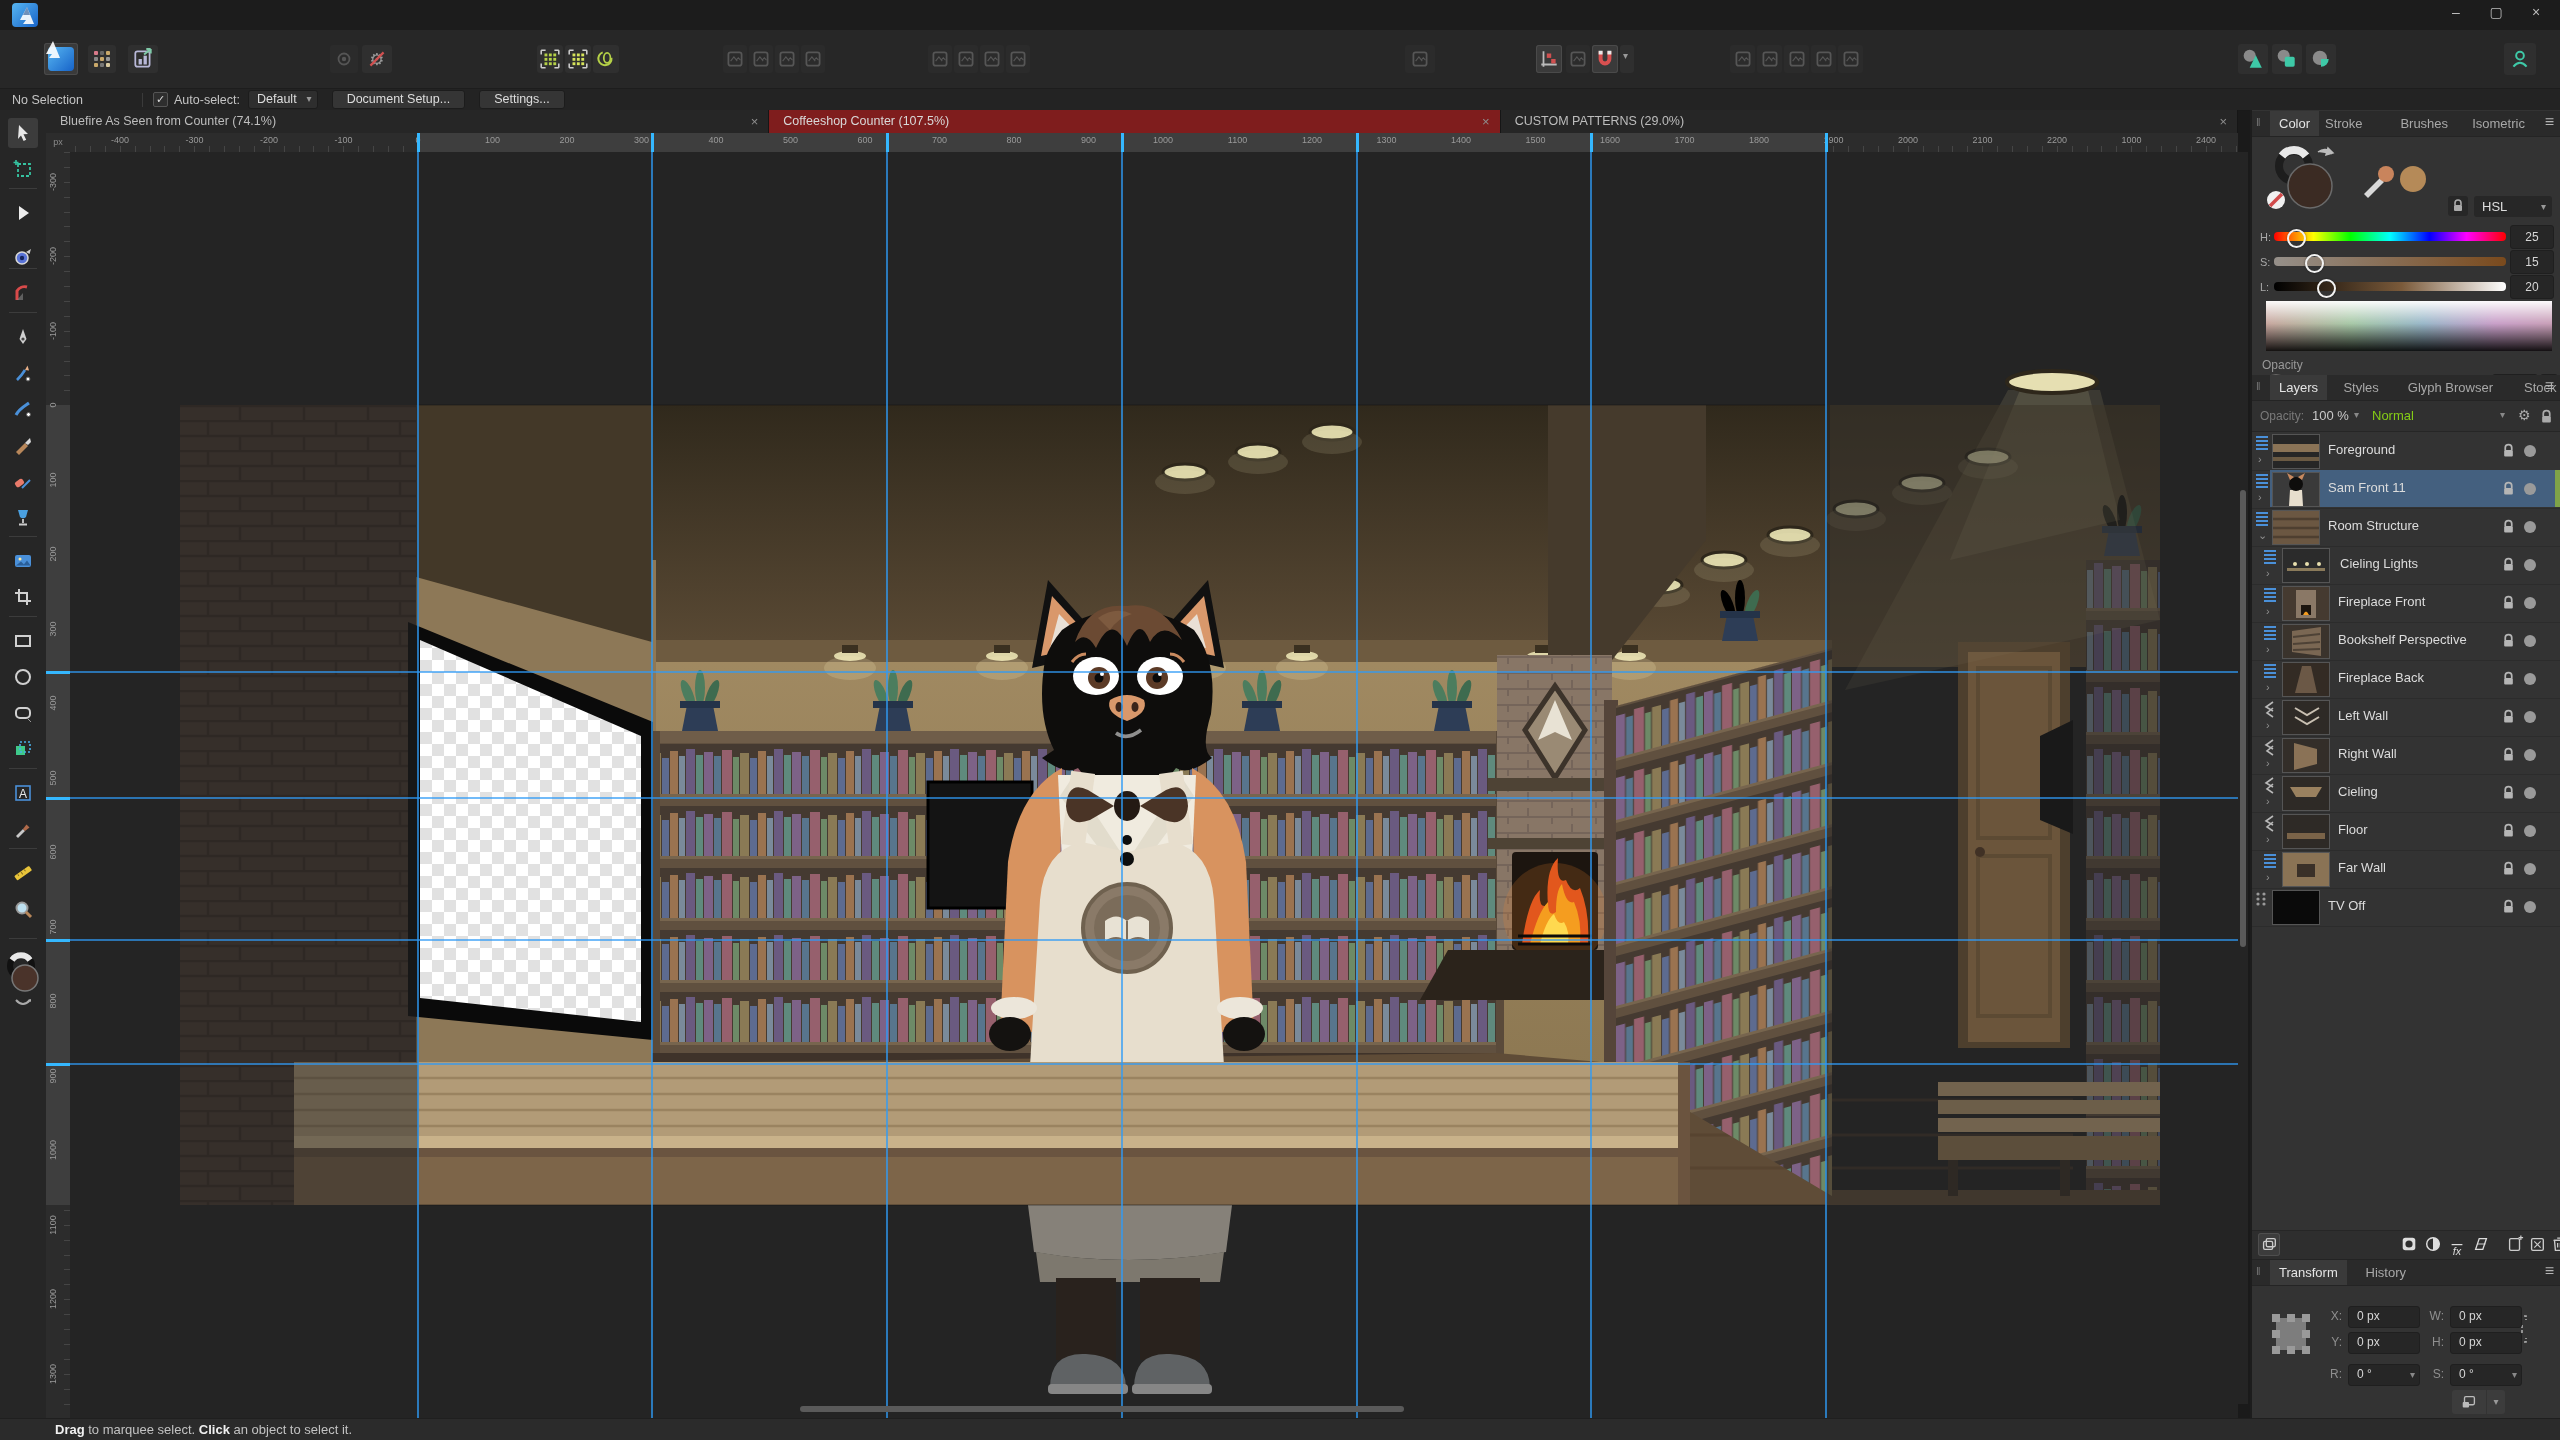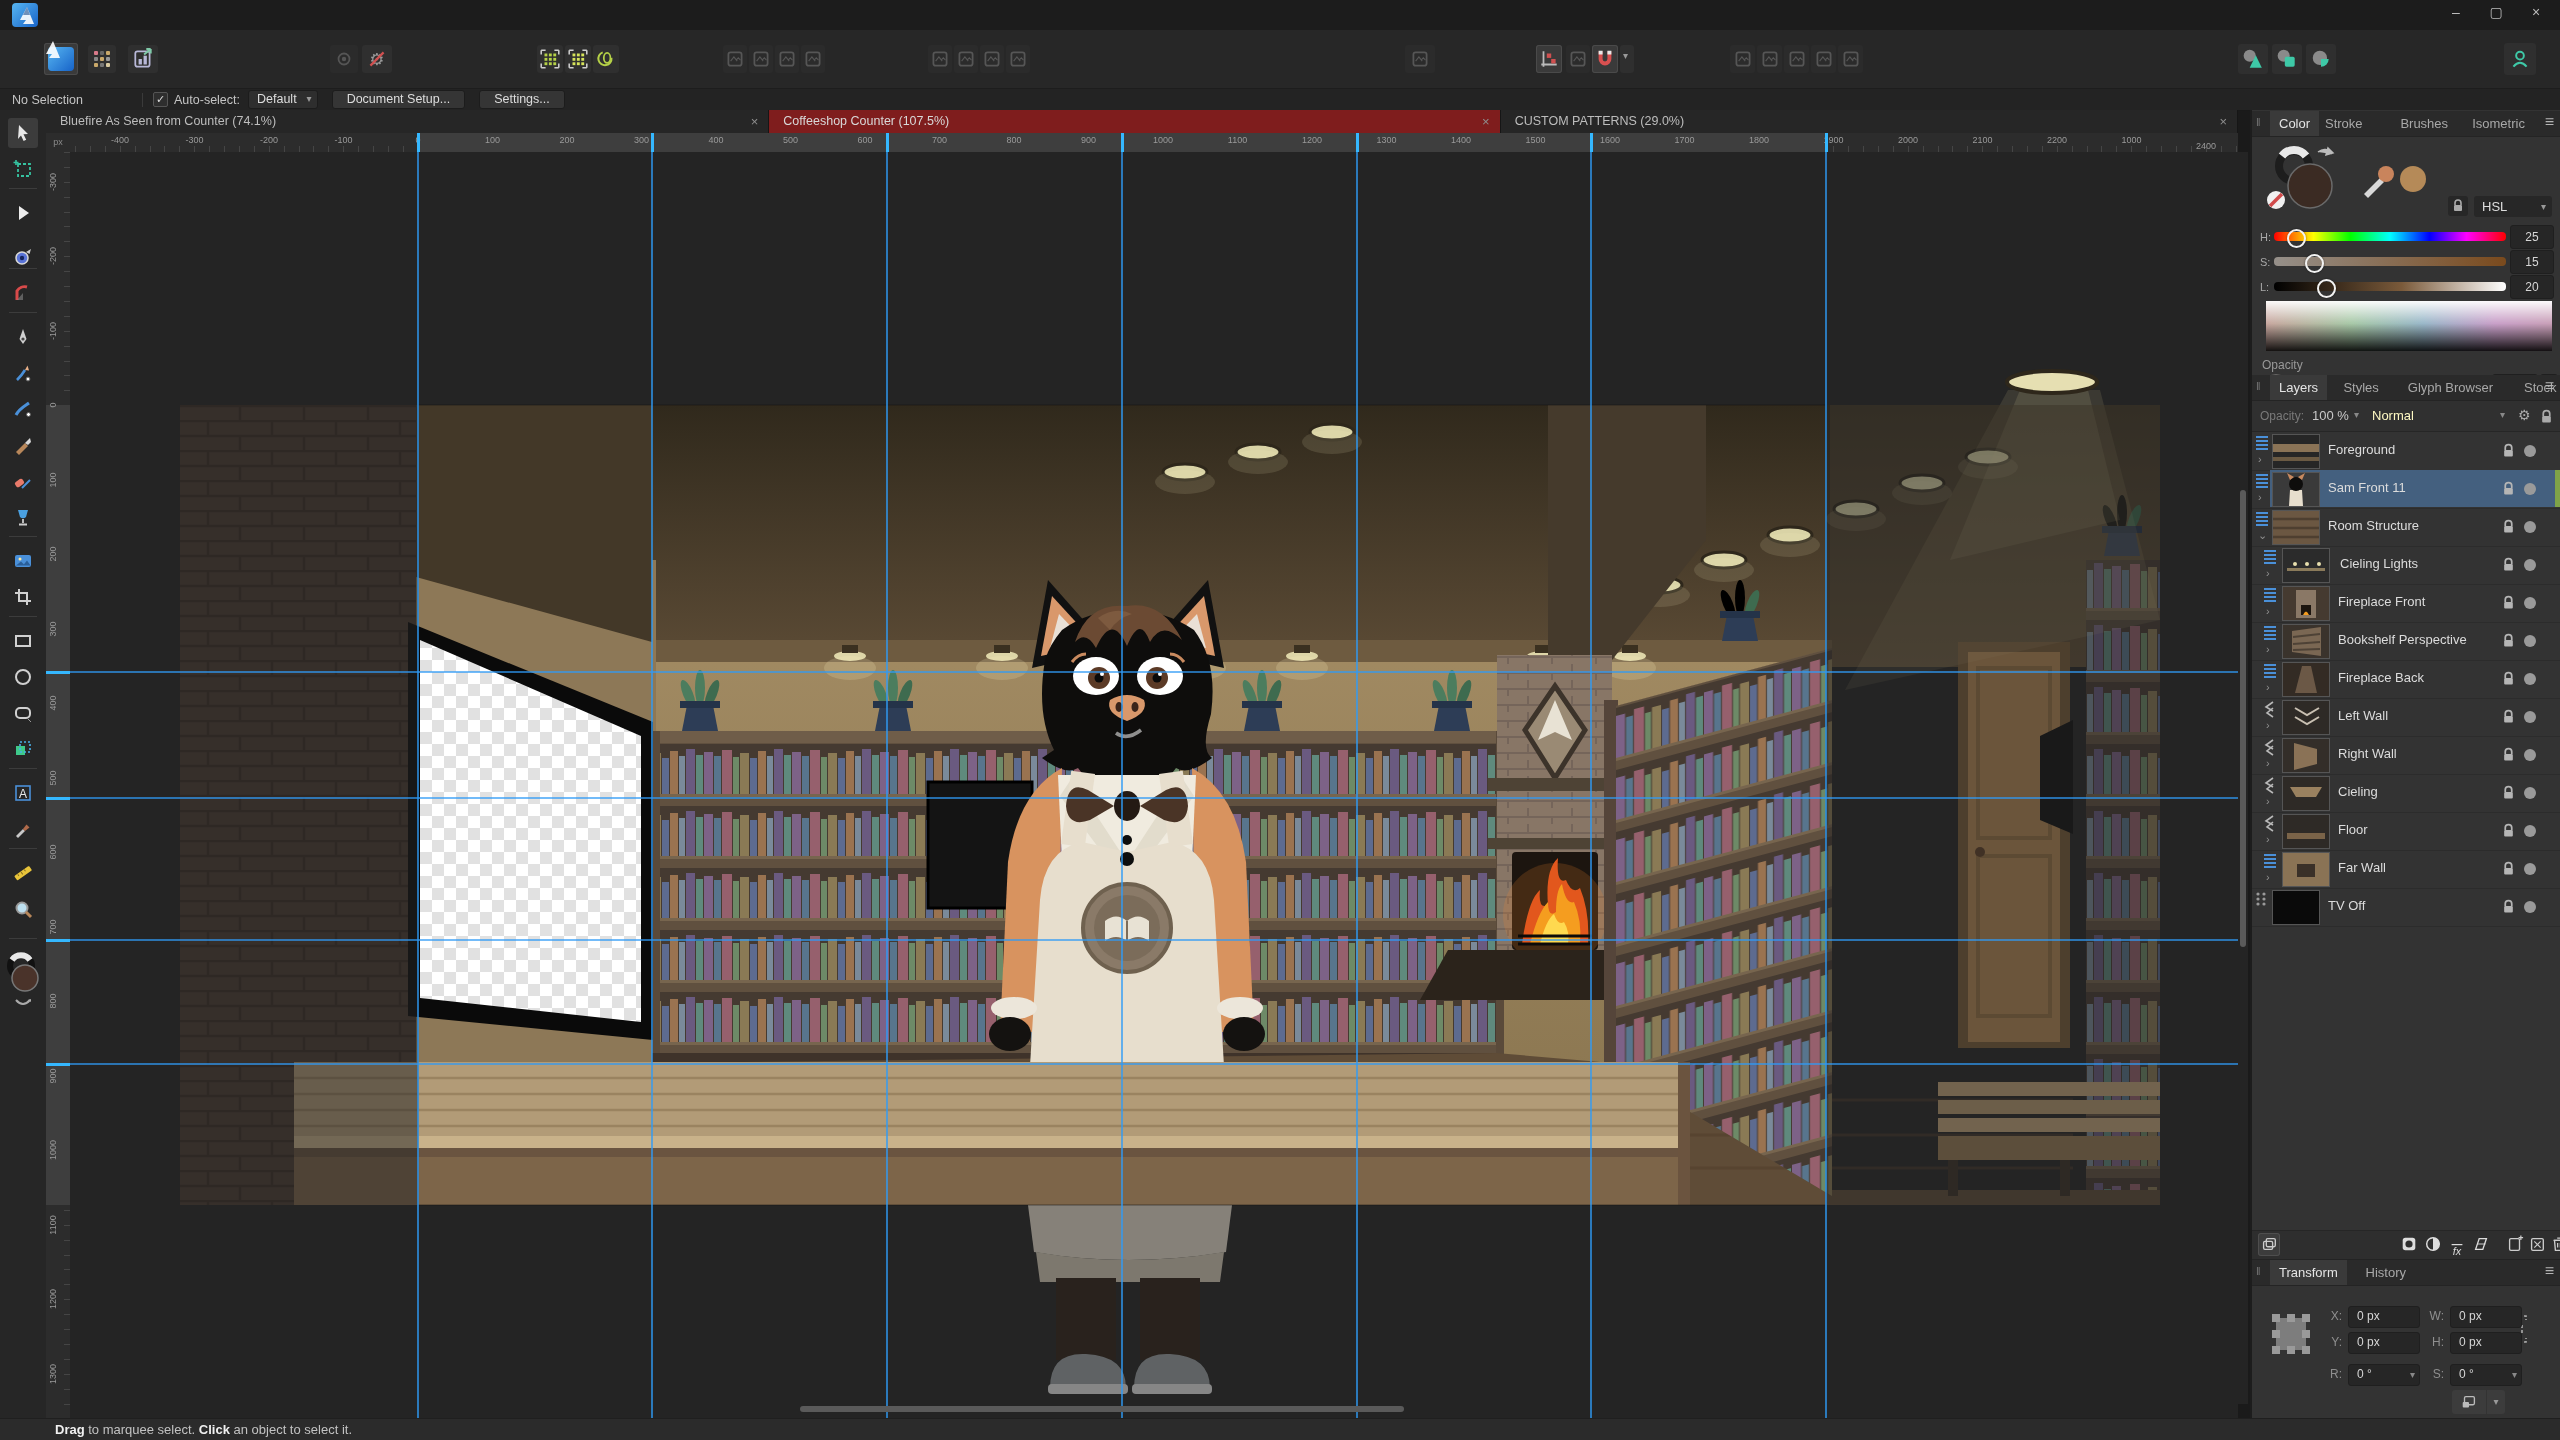"2400" div.rlabel { top: 8px -> 2px }
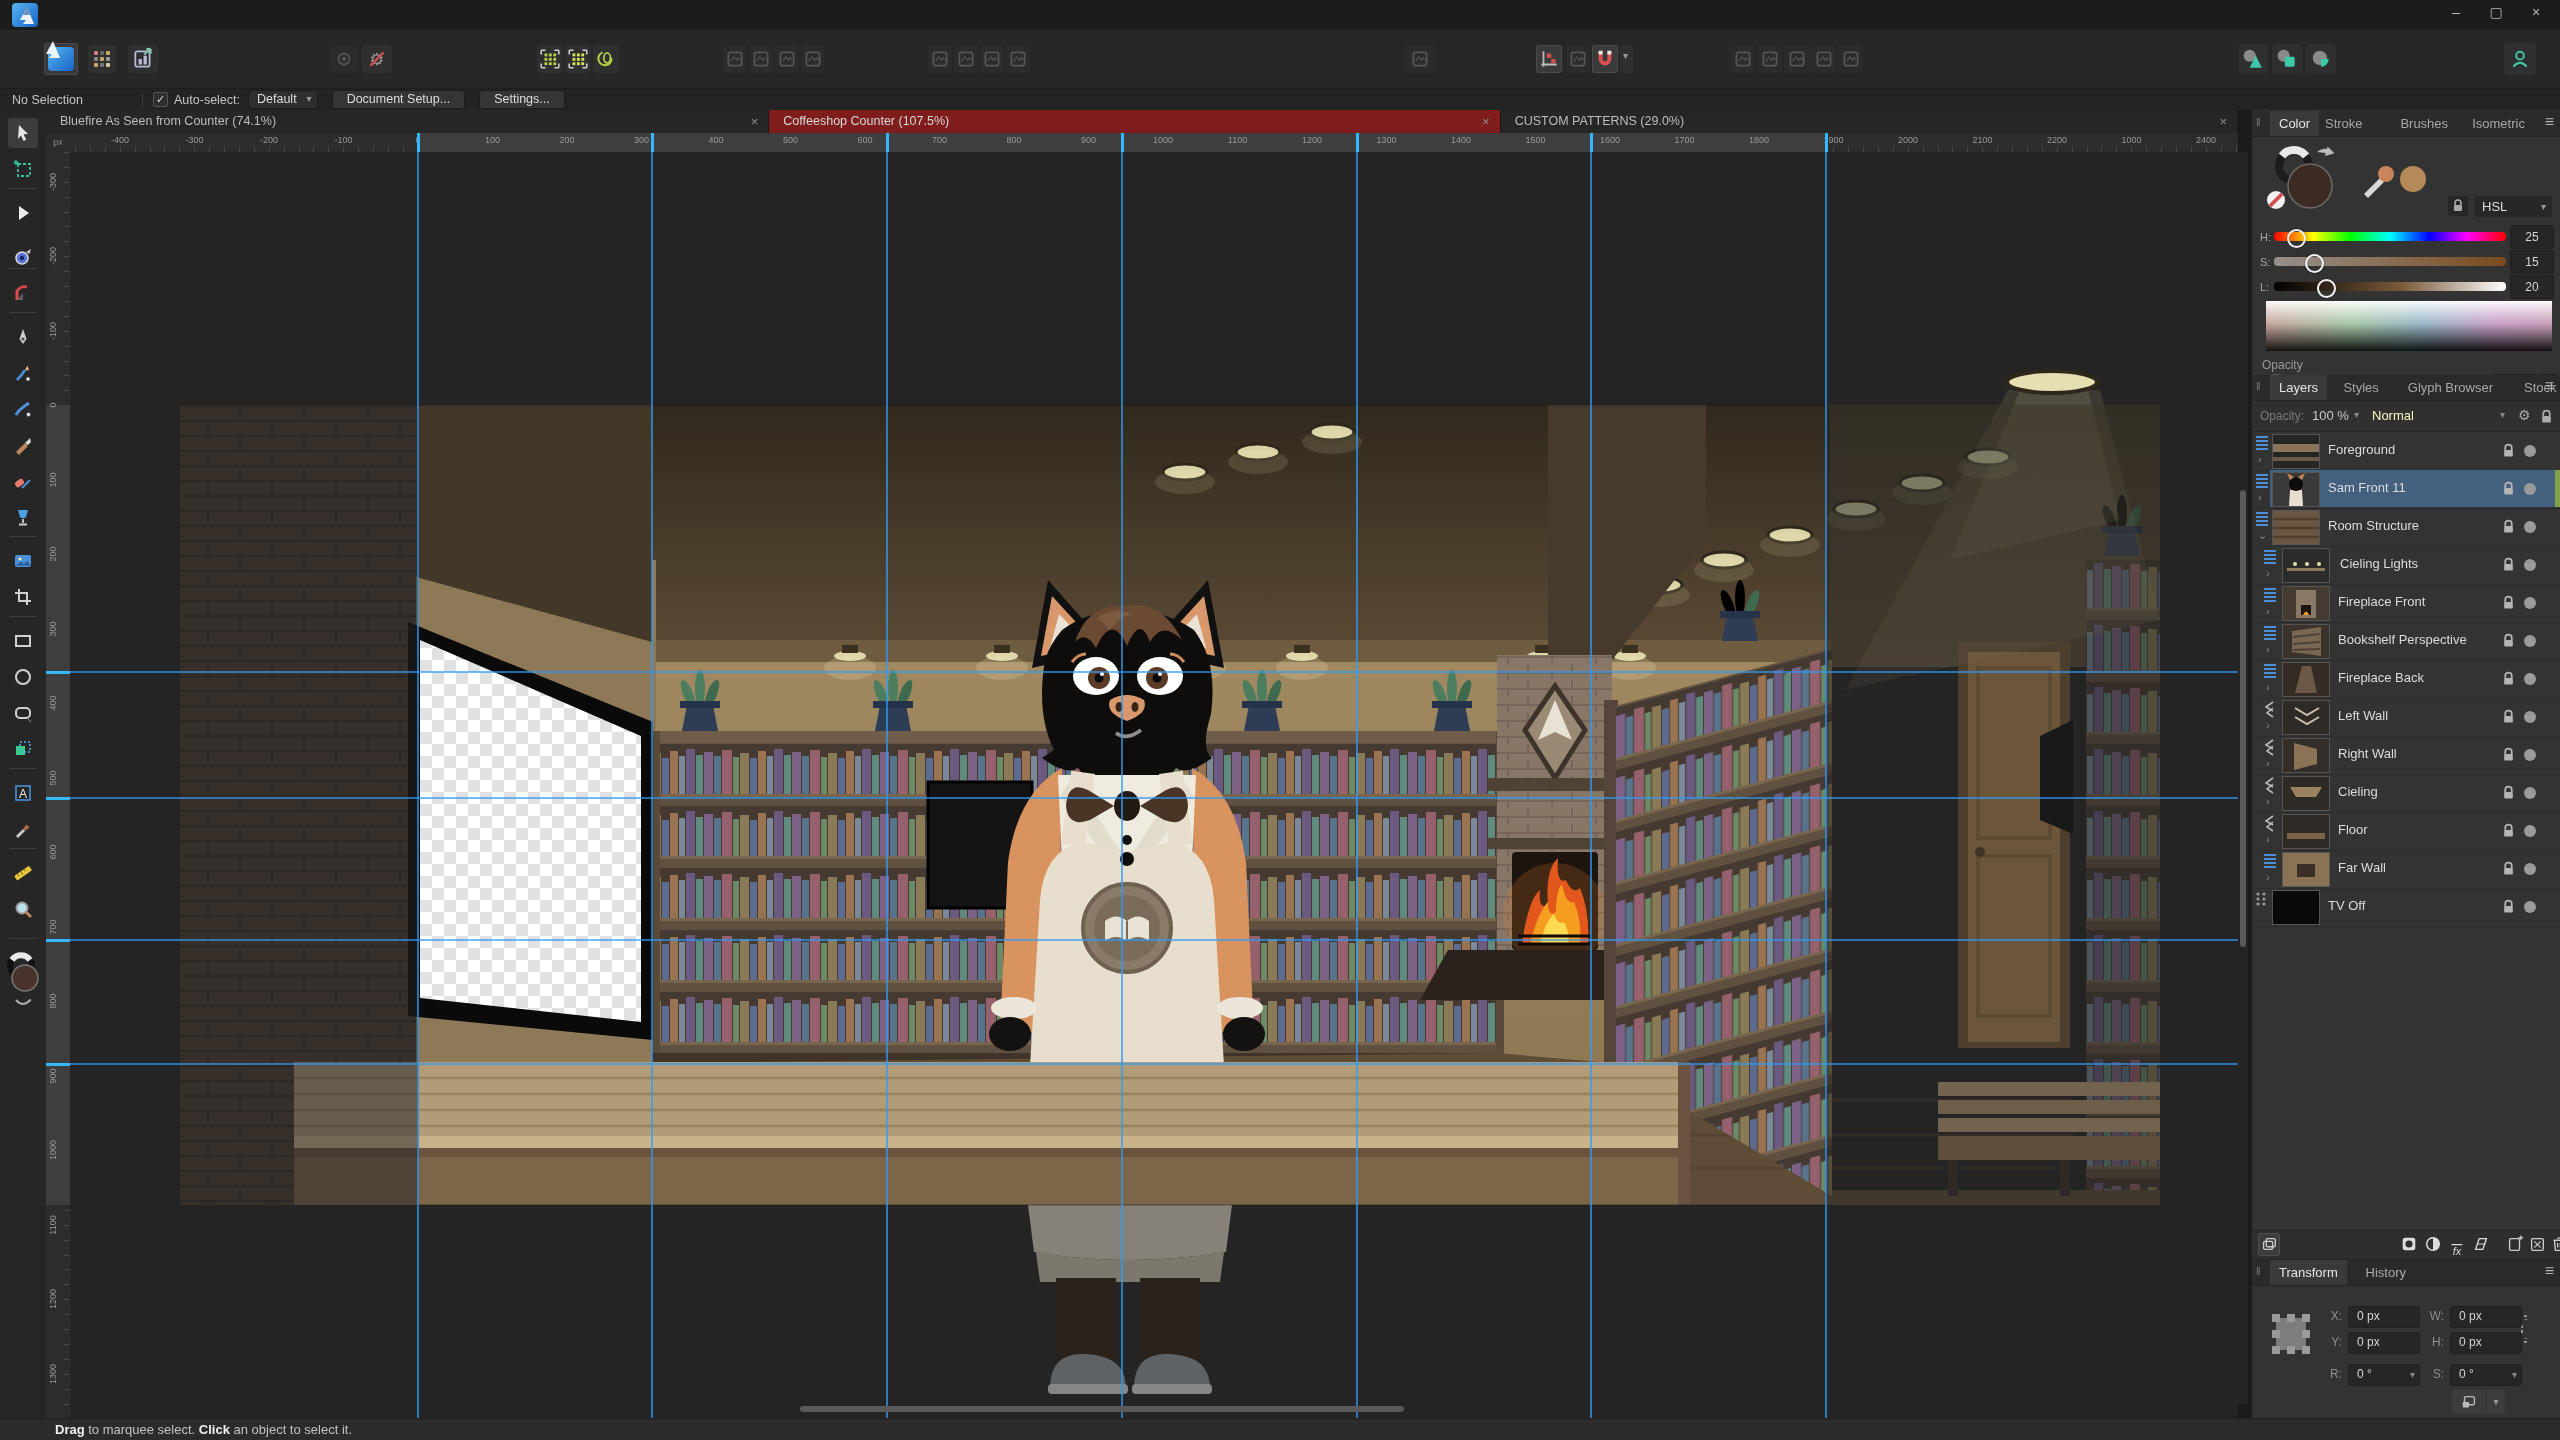"Normal" span { color: #fef9c3 -> #84cc16 }
